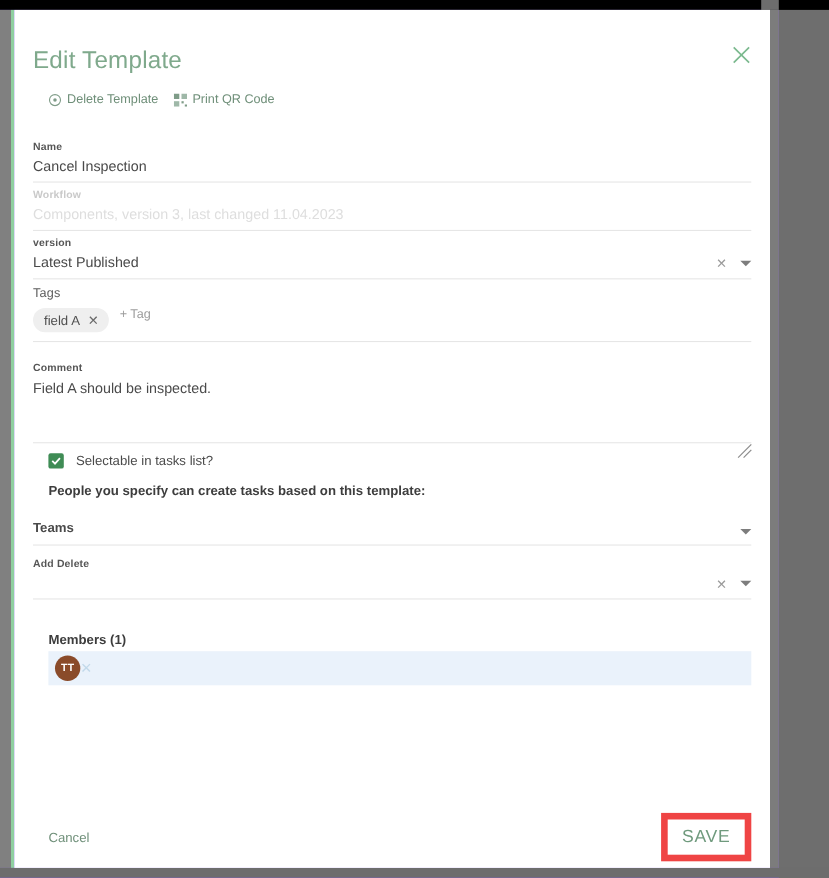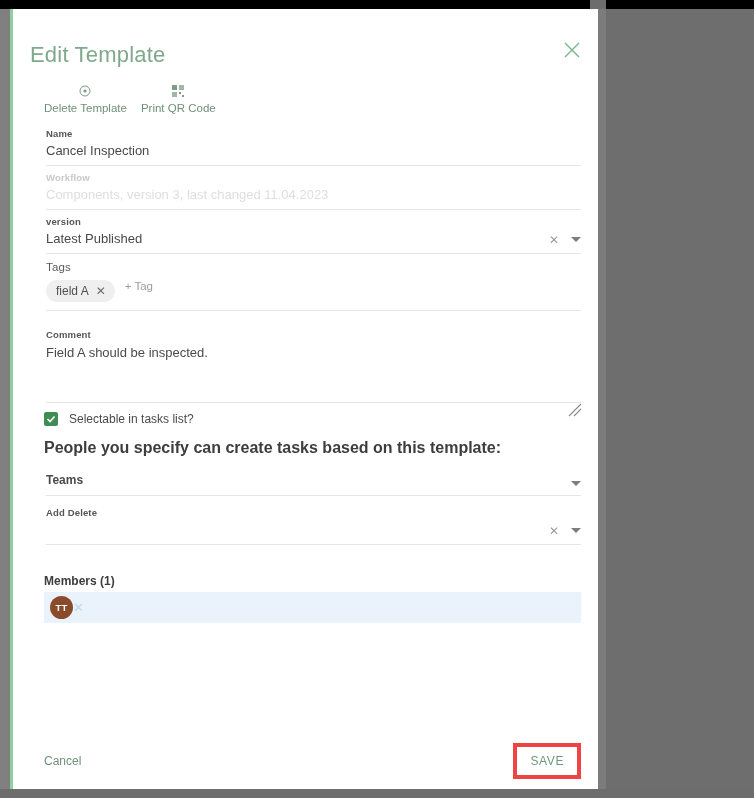"Edit Template" #root { width: 606px -> 708px }
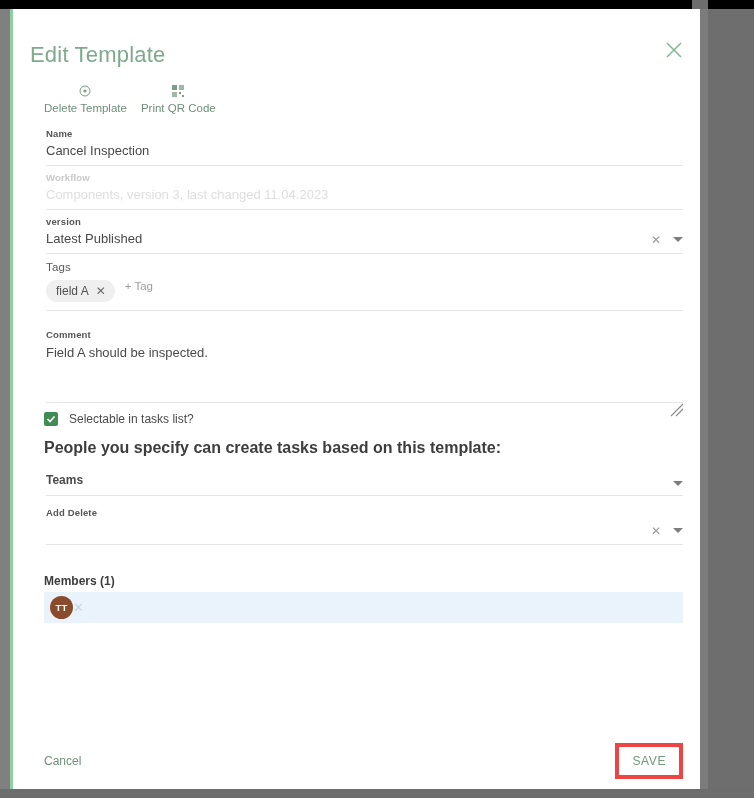"Delete Template" .action-link { flex-direction: column -> none }
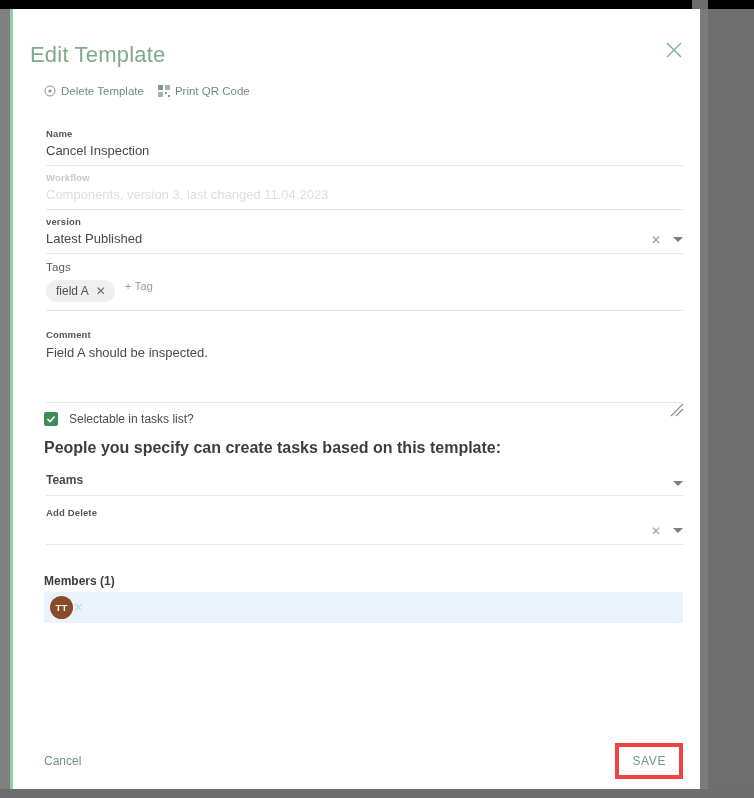"Name" .field { margin-left: 16px -> none }
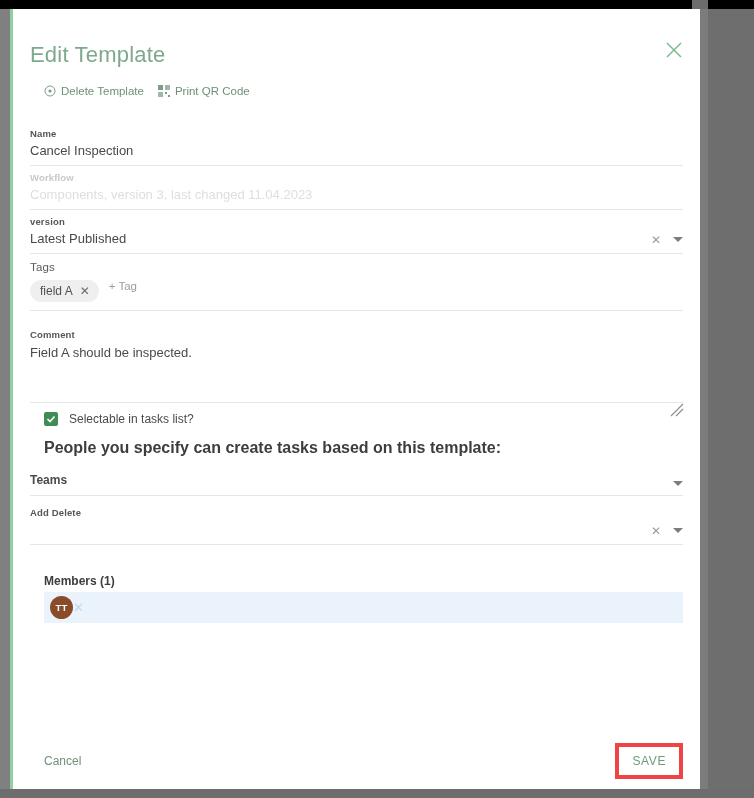"People you specify can create" .people-note { font-size: 16px -> 12px }
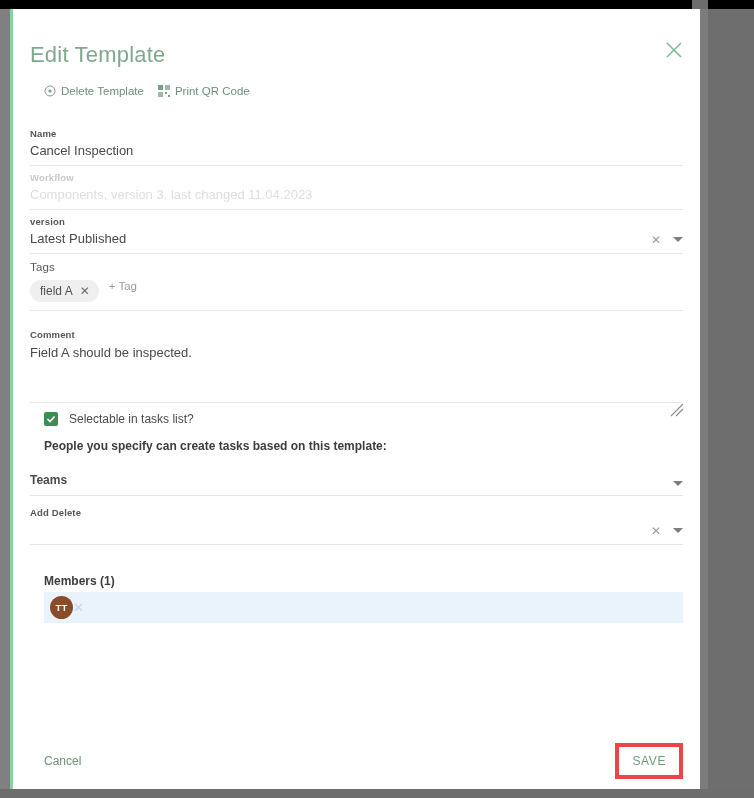"SAVE" .save-btn { border: 4px solid #ef4444 -> 6px solid #ef4444; font-size: 12px -> 16px }
